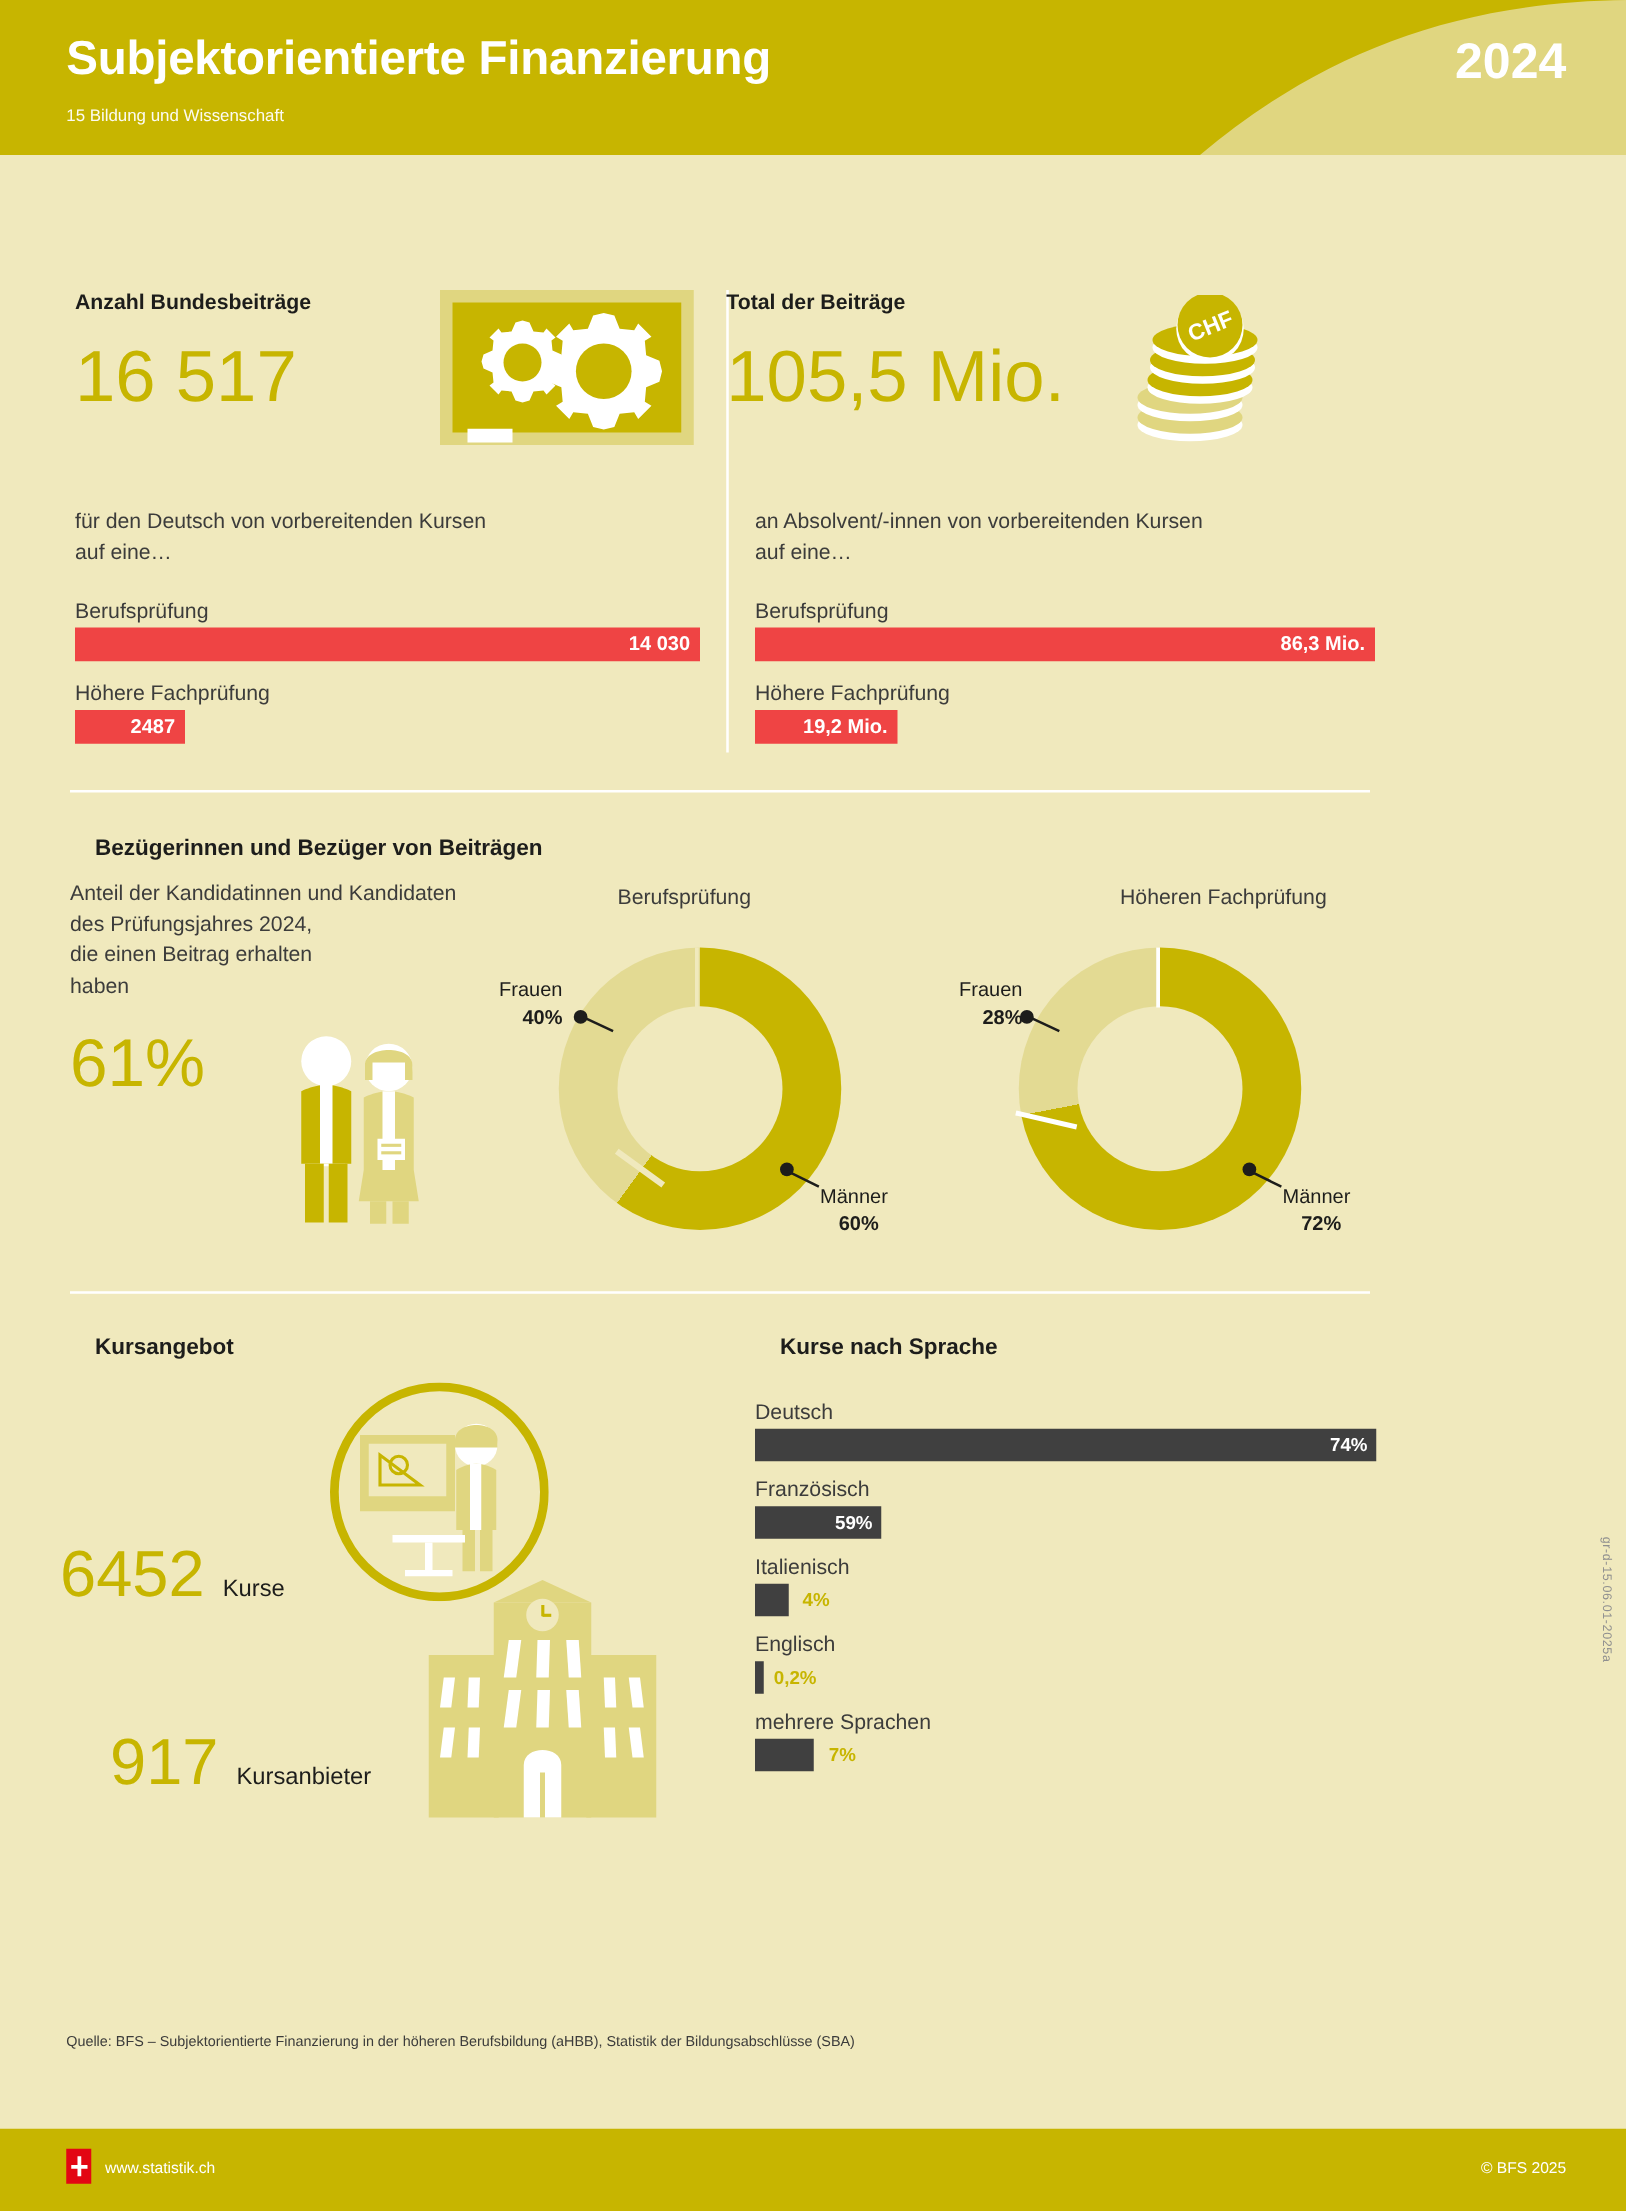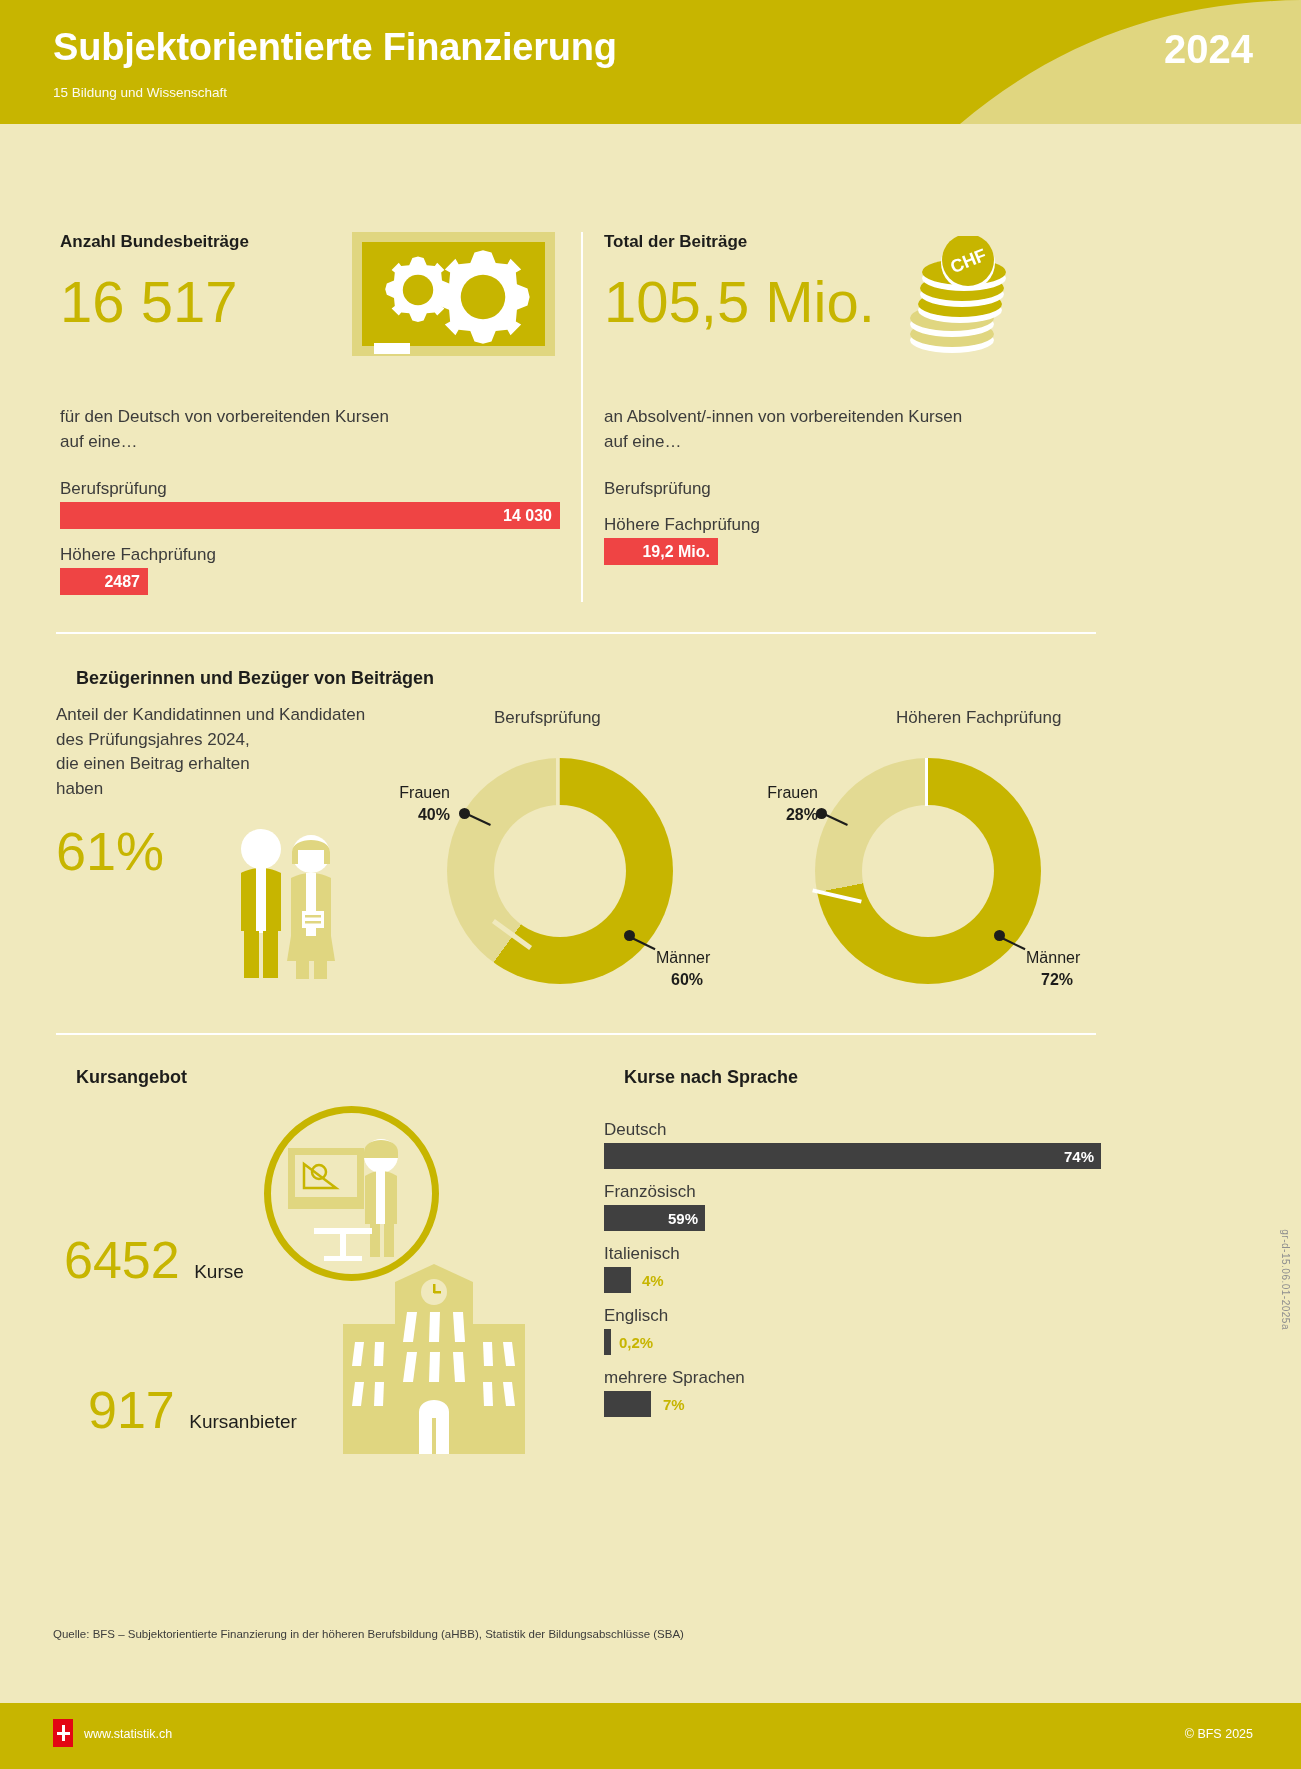"Total der Beiträge" div.stat { left: 604px -> 581px }
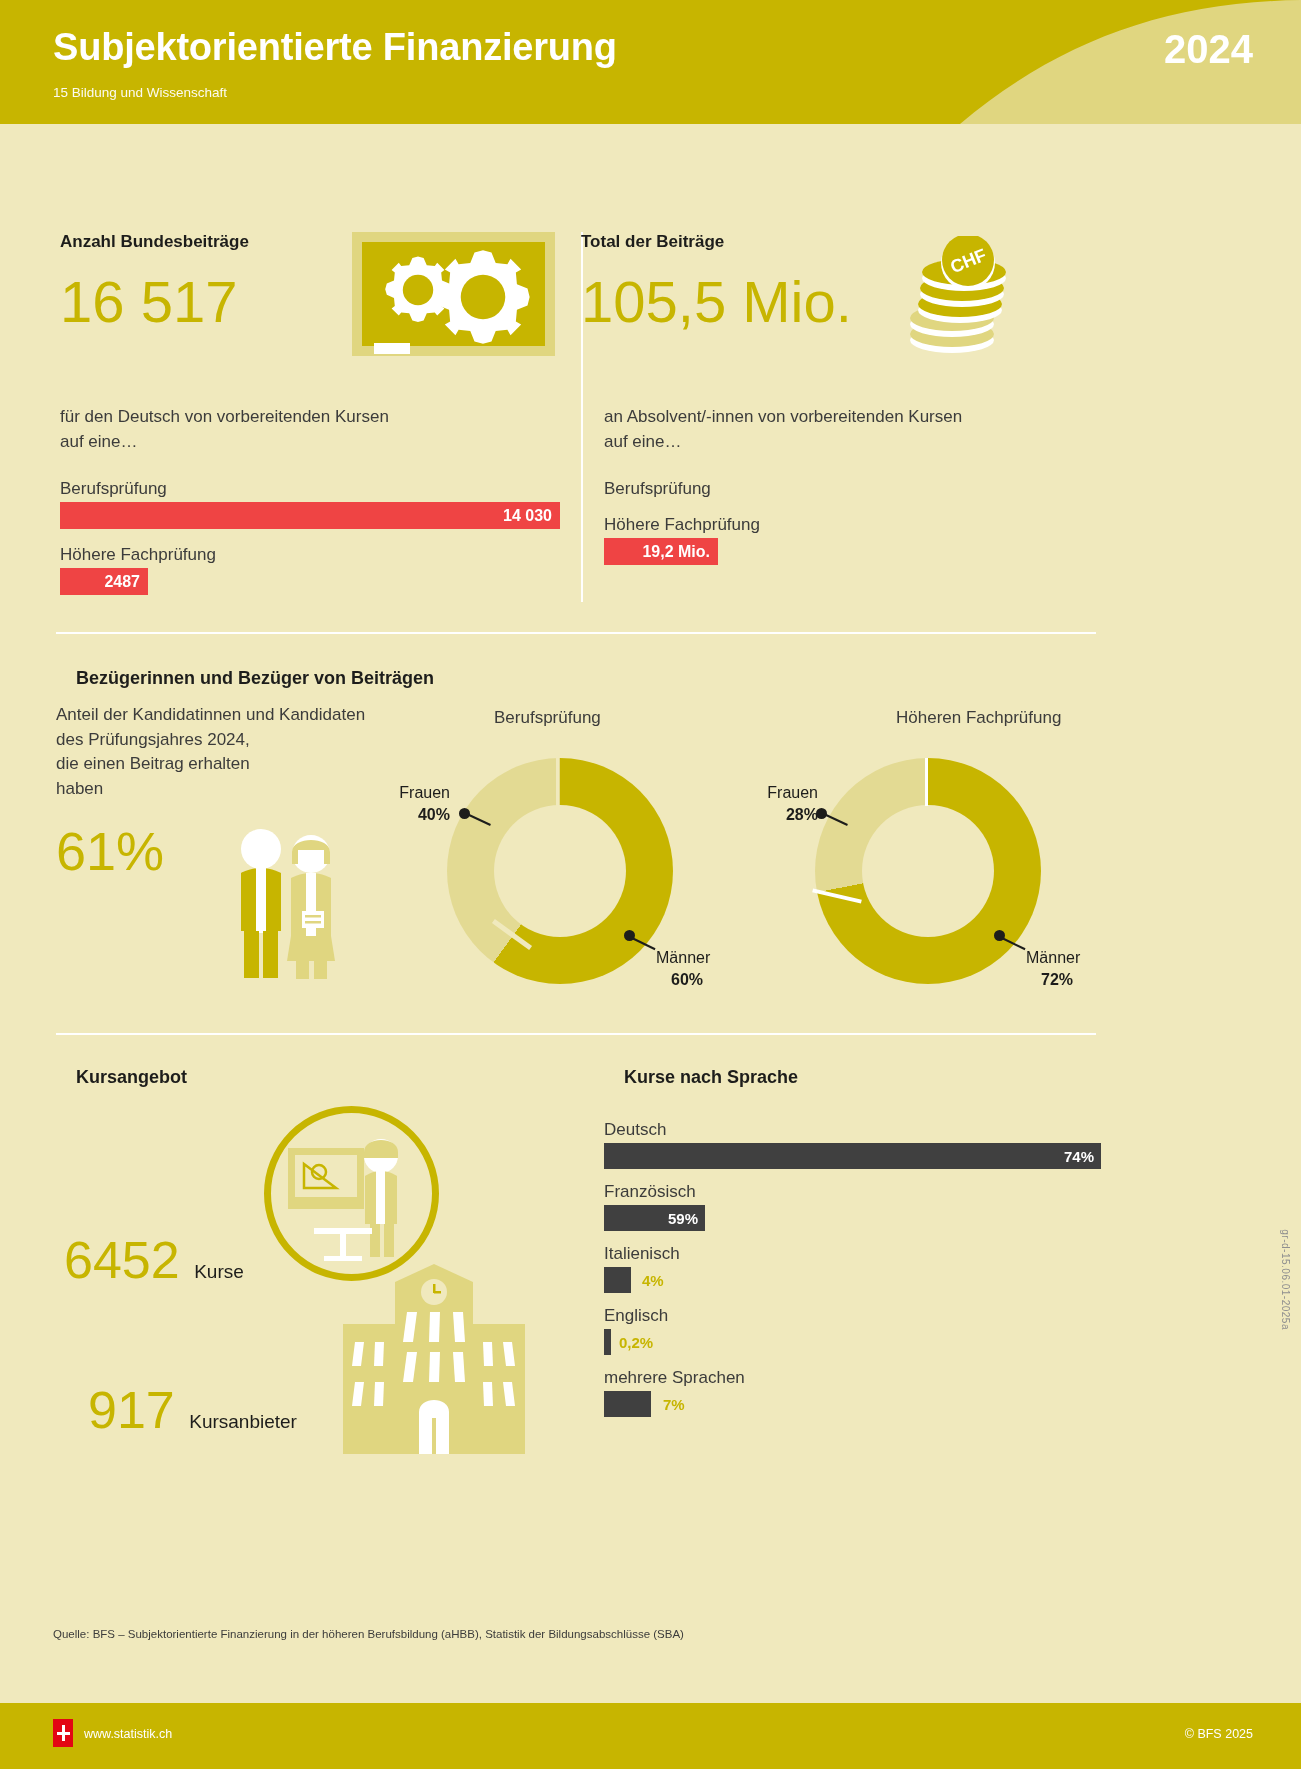"86,3 Mio." div.bar { html: none -> <div> <span>86,3 Mio.</span> </div> }
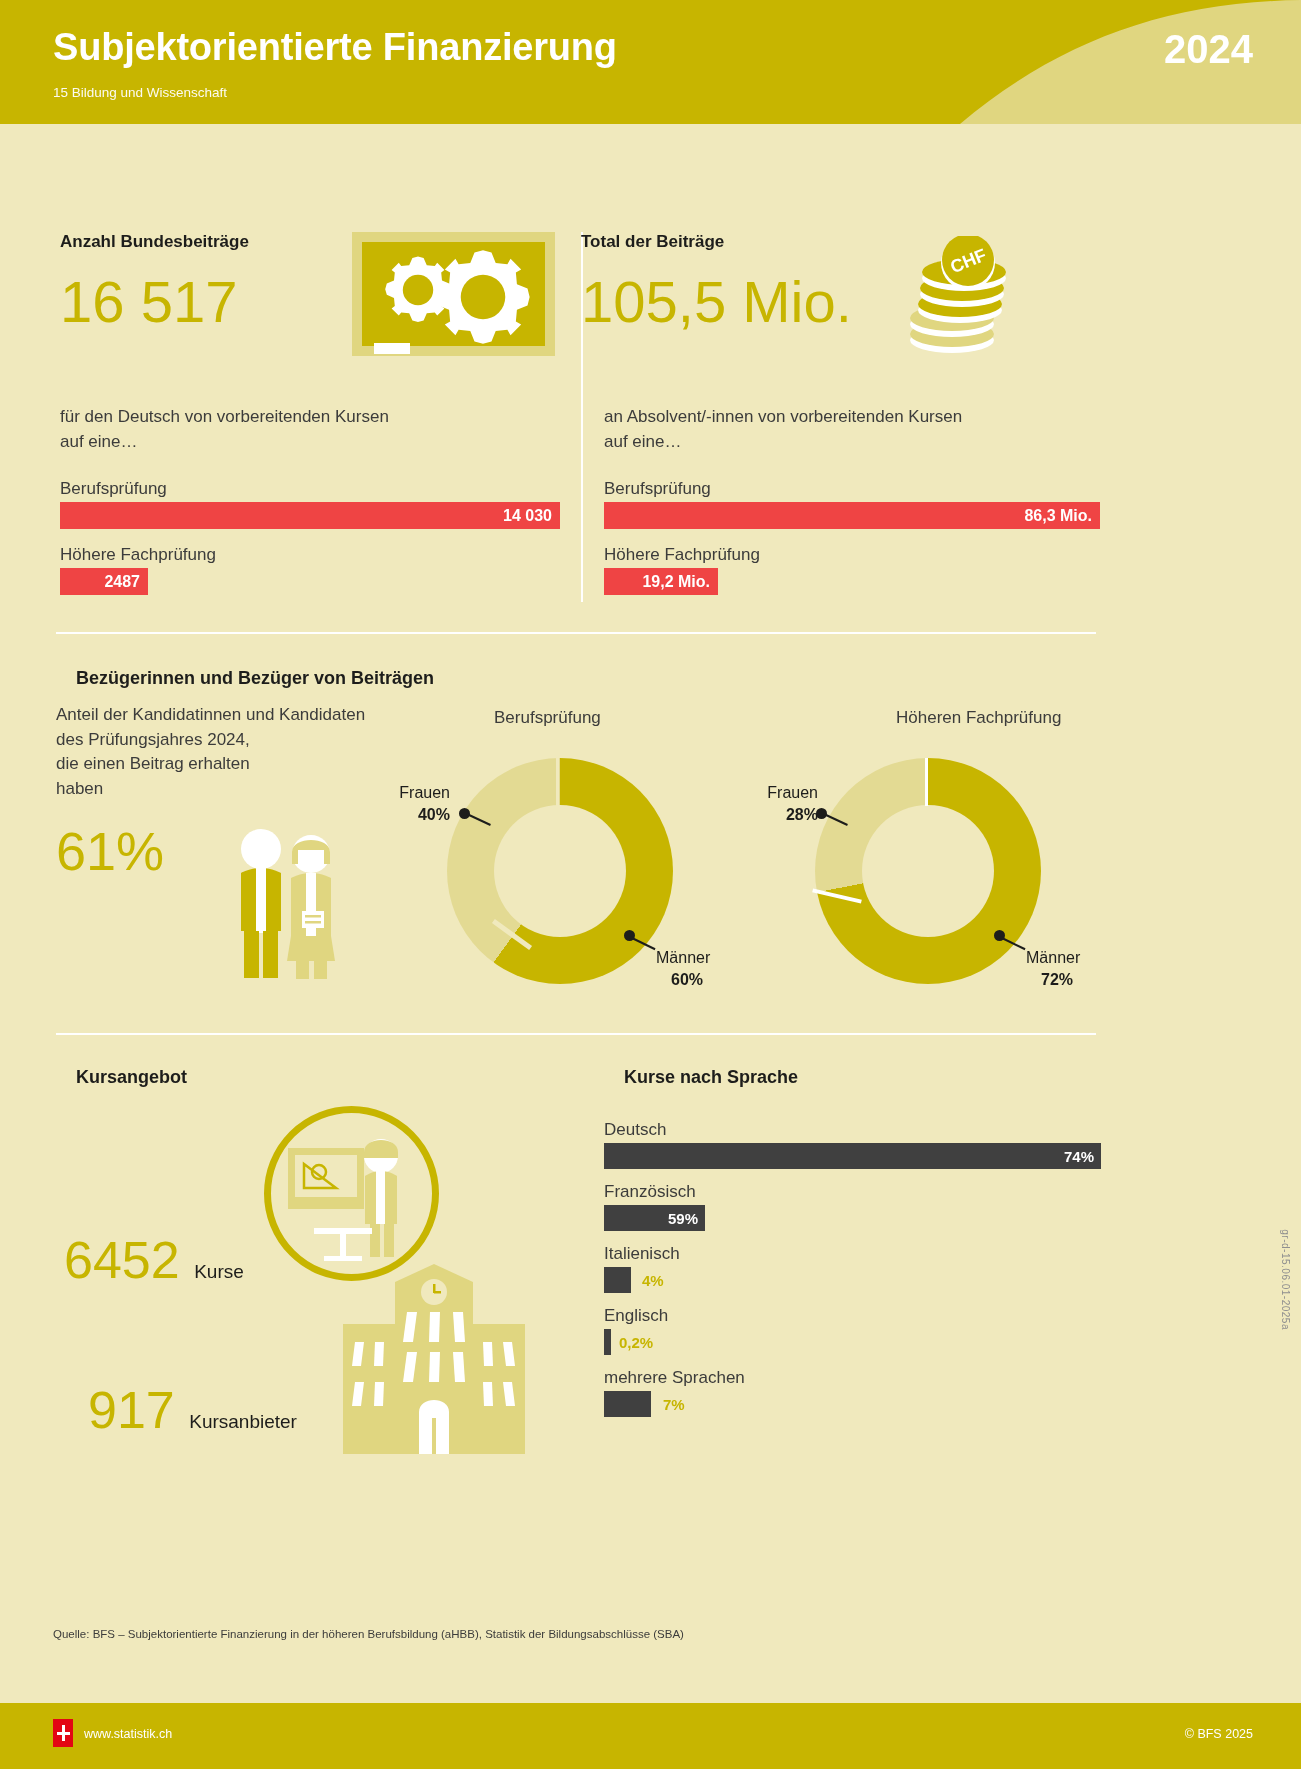"6452 Kurse" div { left: 64px -> 48px }
